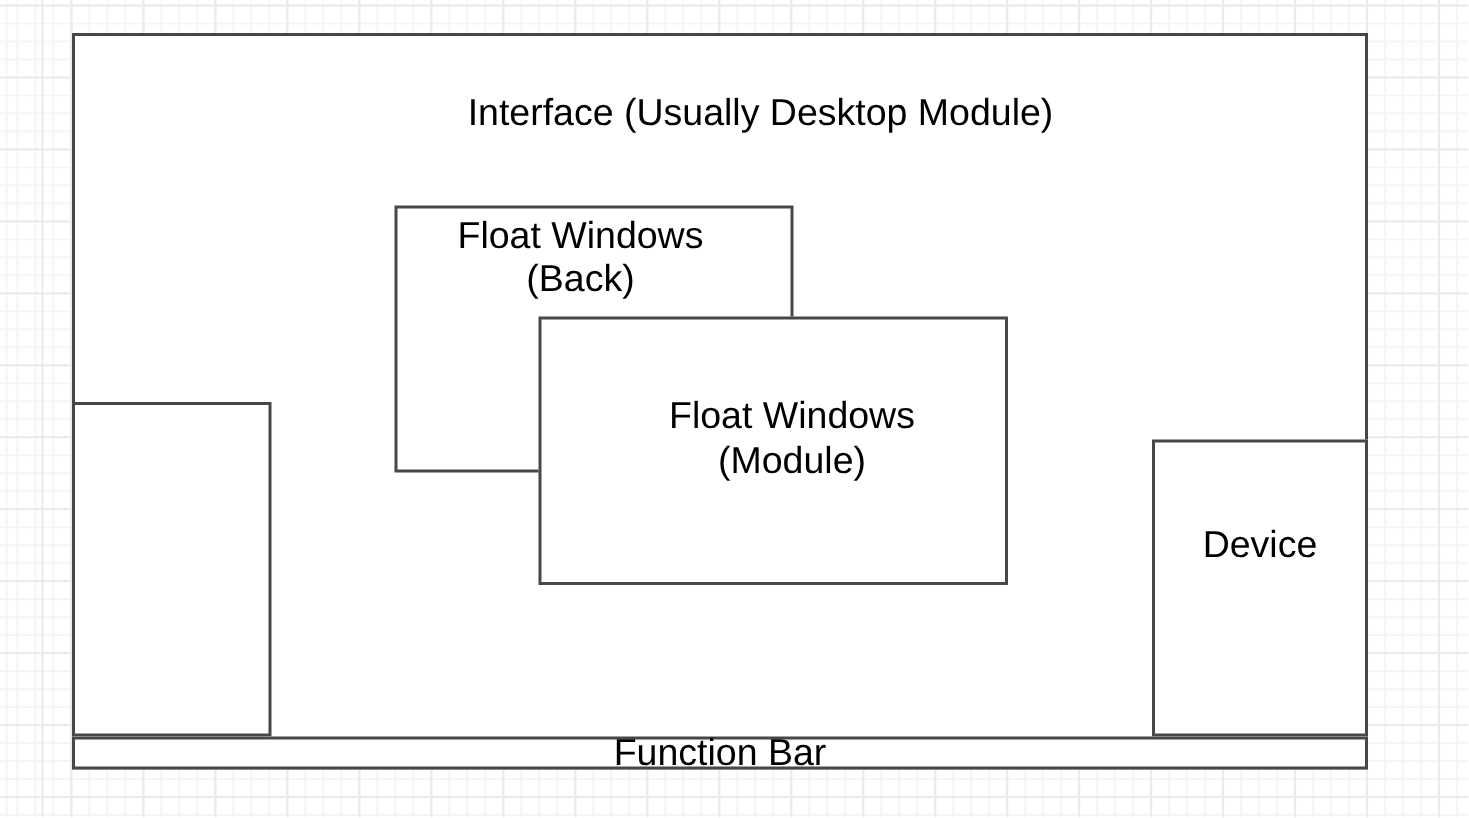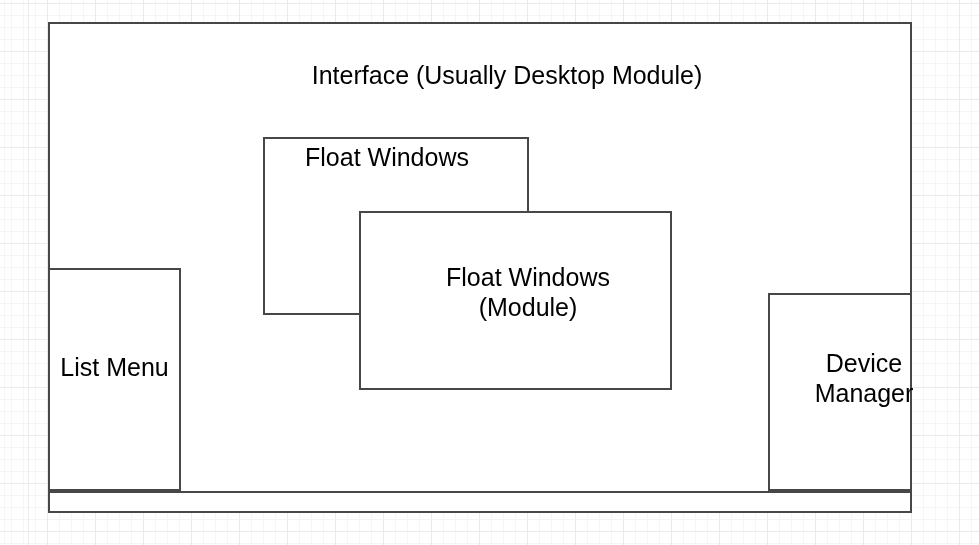"(Back)" span { html: none -> <span>(Back)</span> }
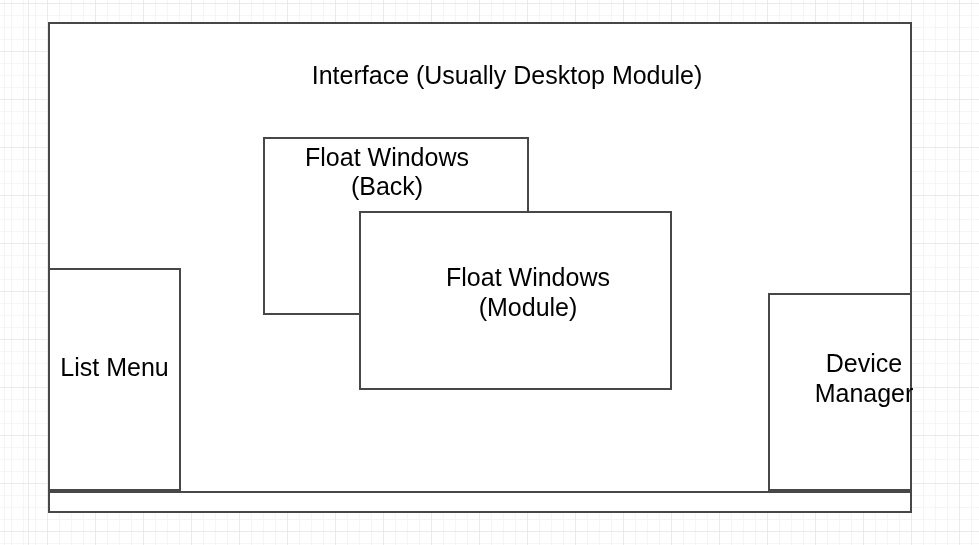"List Menu" div.label { html: <div>List Menu</div> -> none }
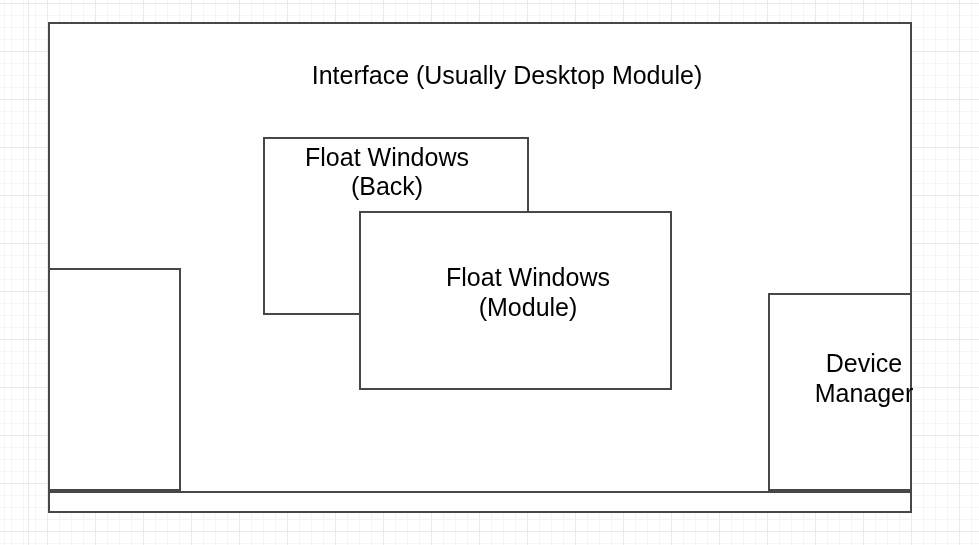"Device" .device-label { left: 792px -> 768px }
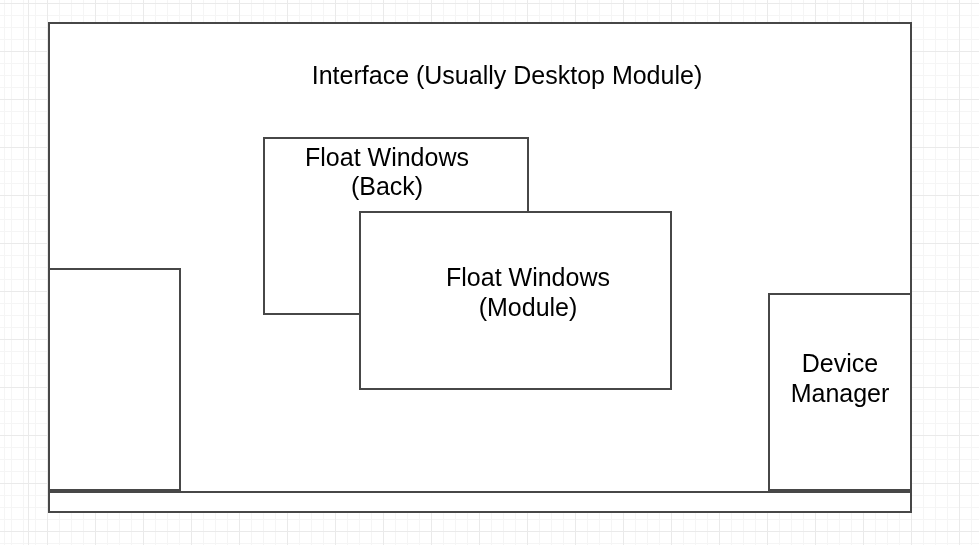"Manager" span { html: <span>Manager</span> -> none }
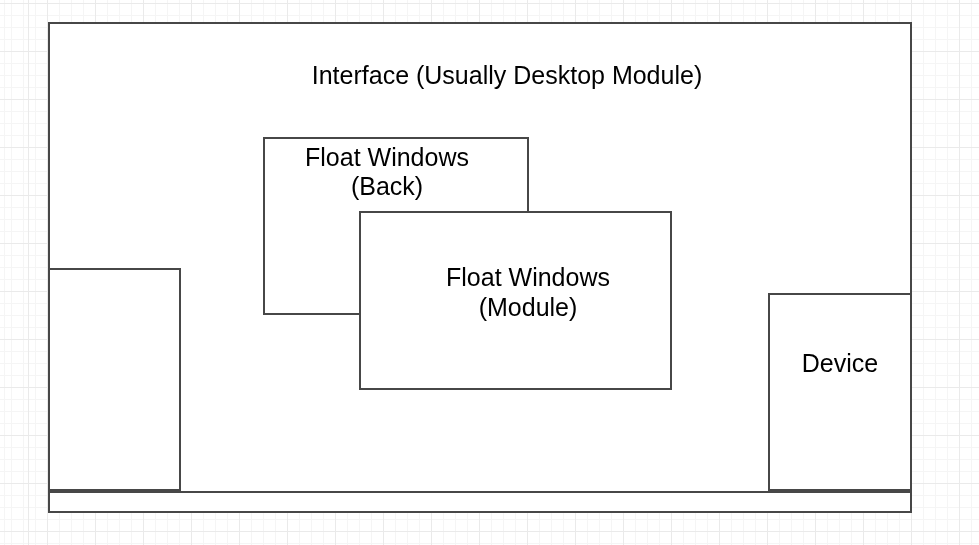"Function Bar" div.label { html: none -> <div>Function Bar</div> }
